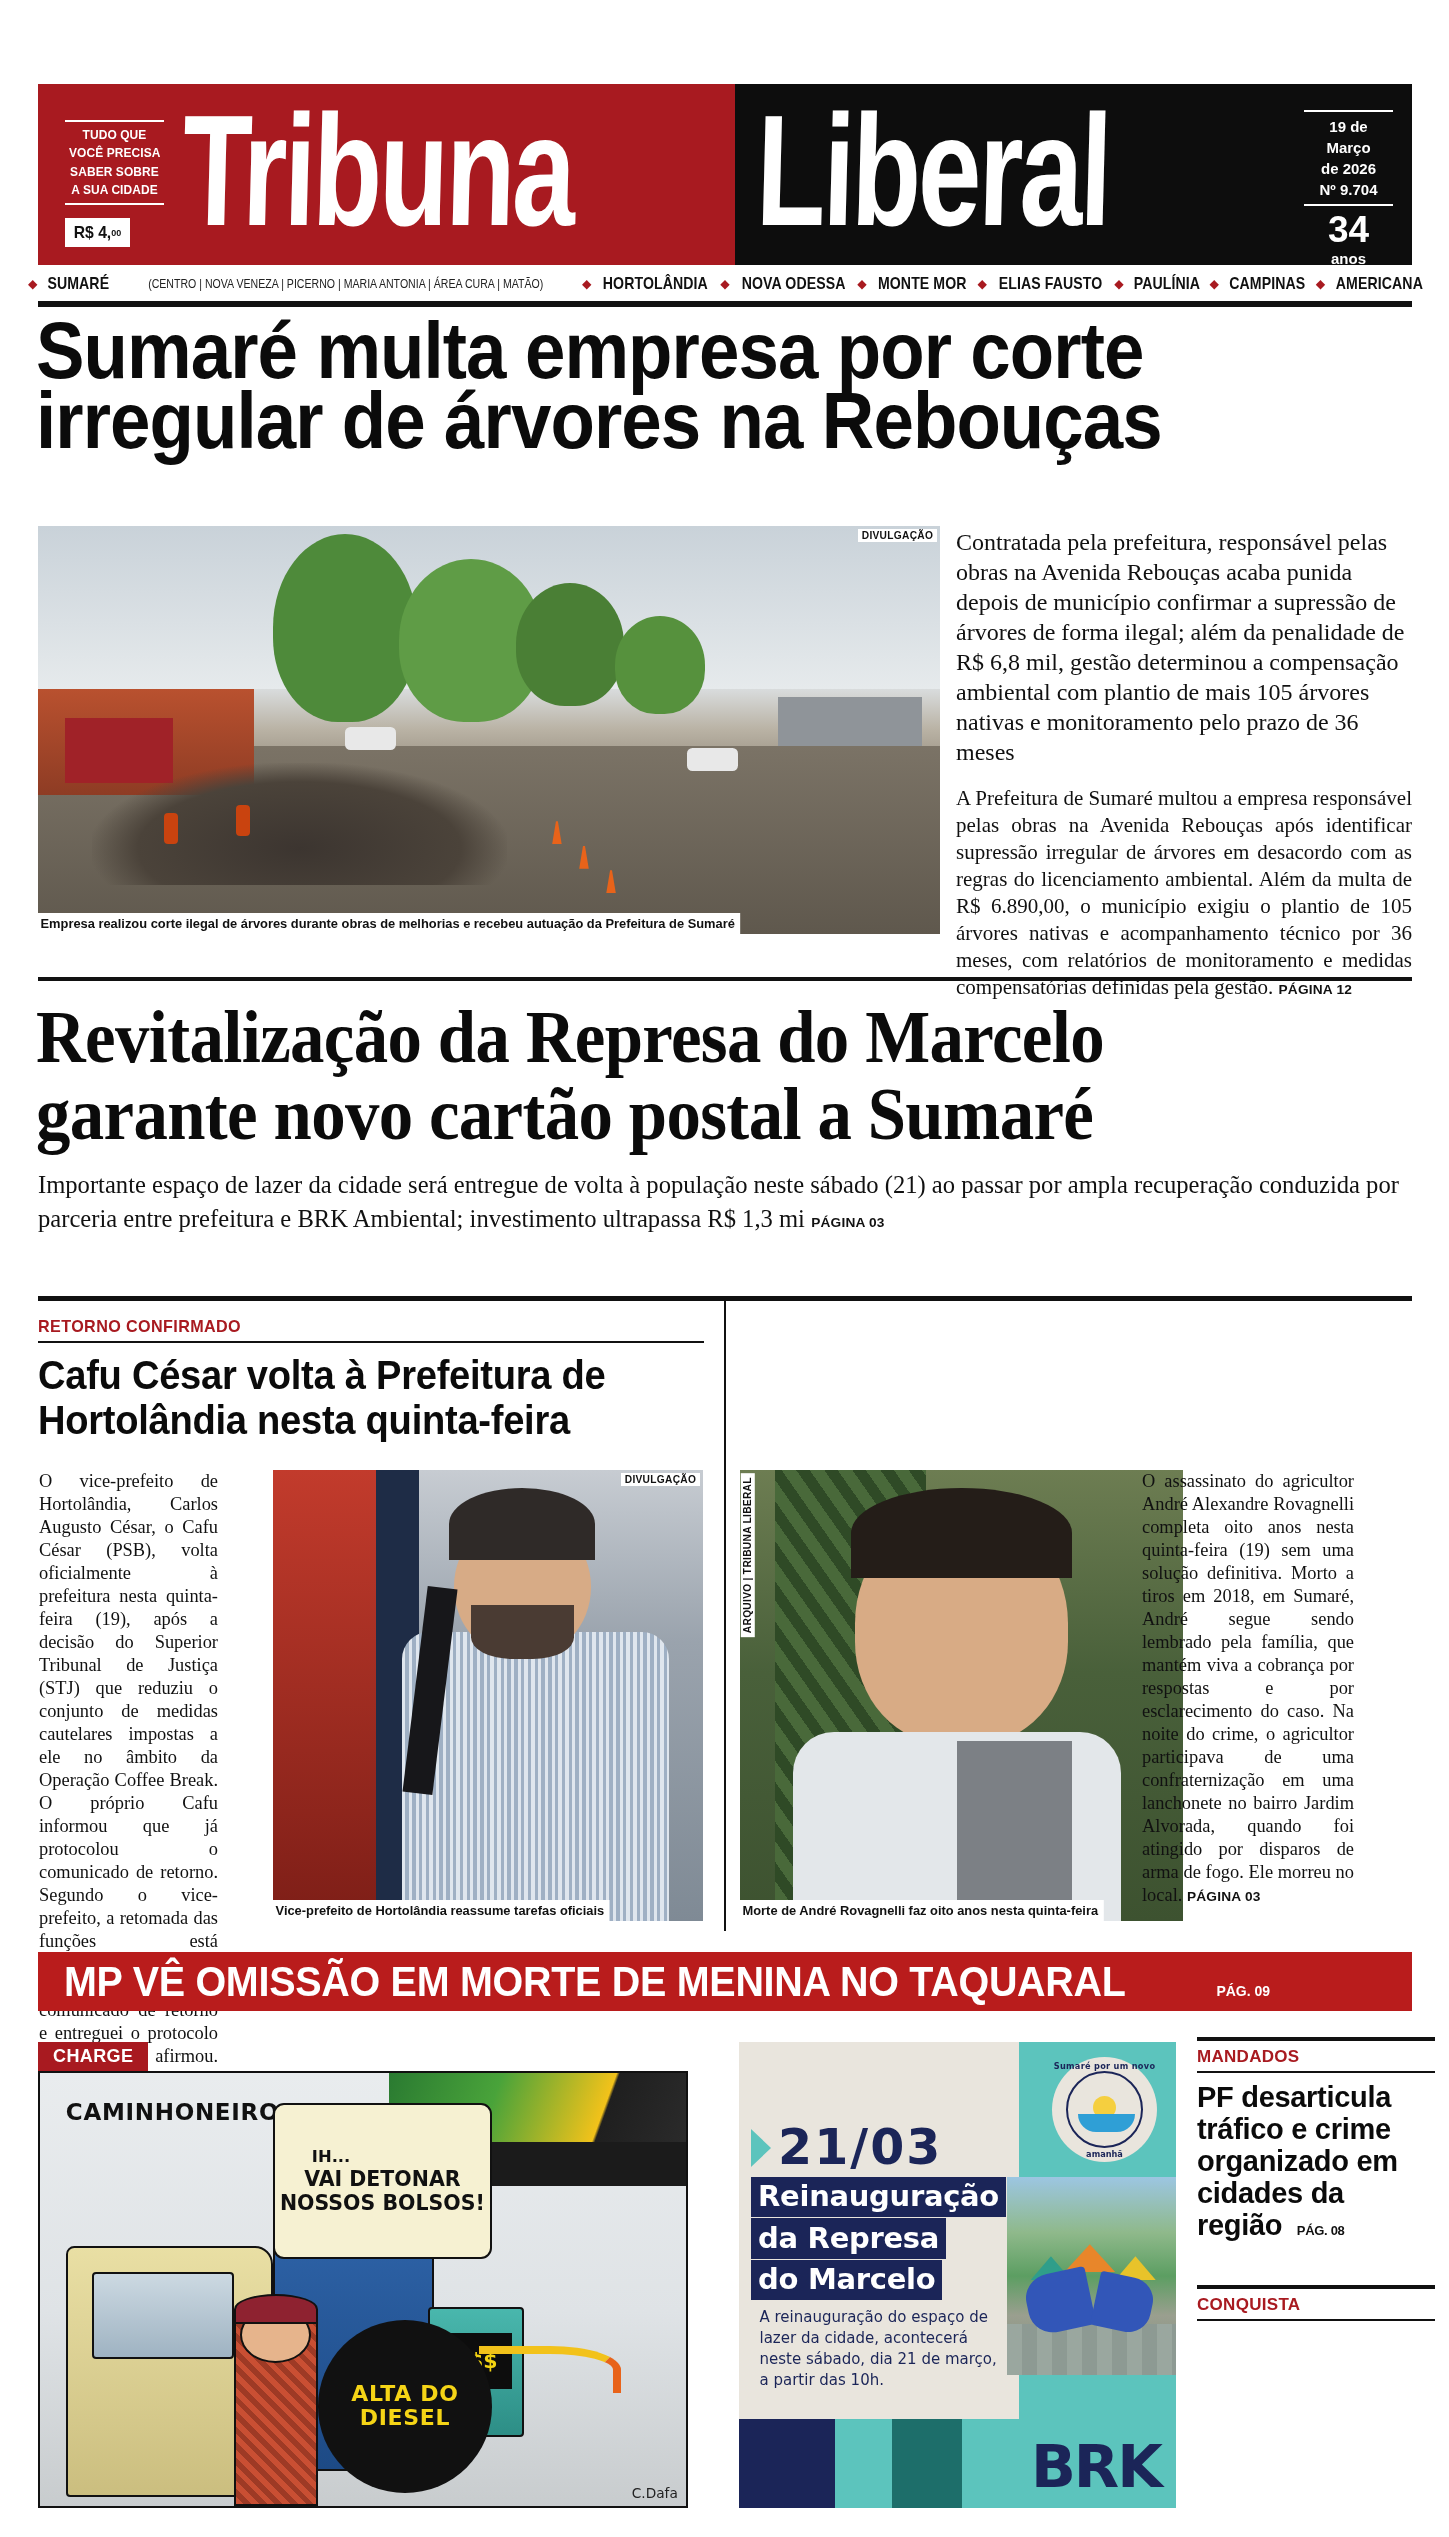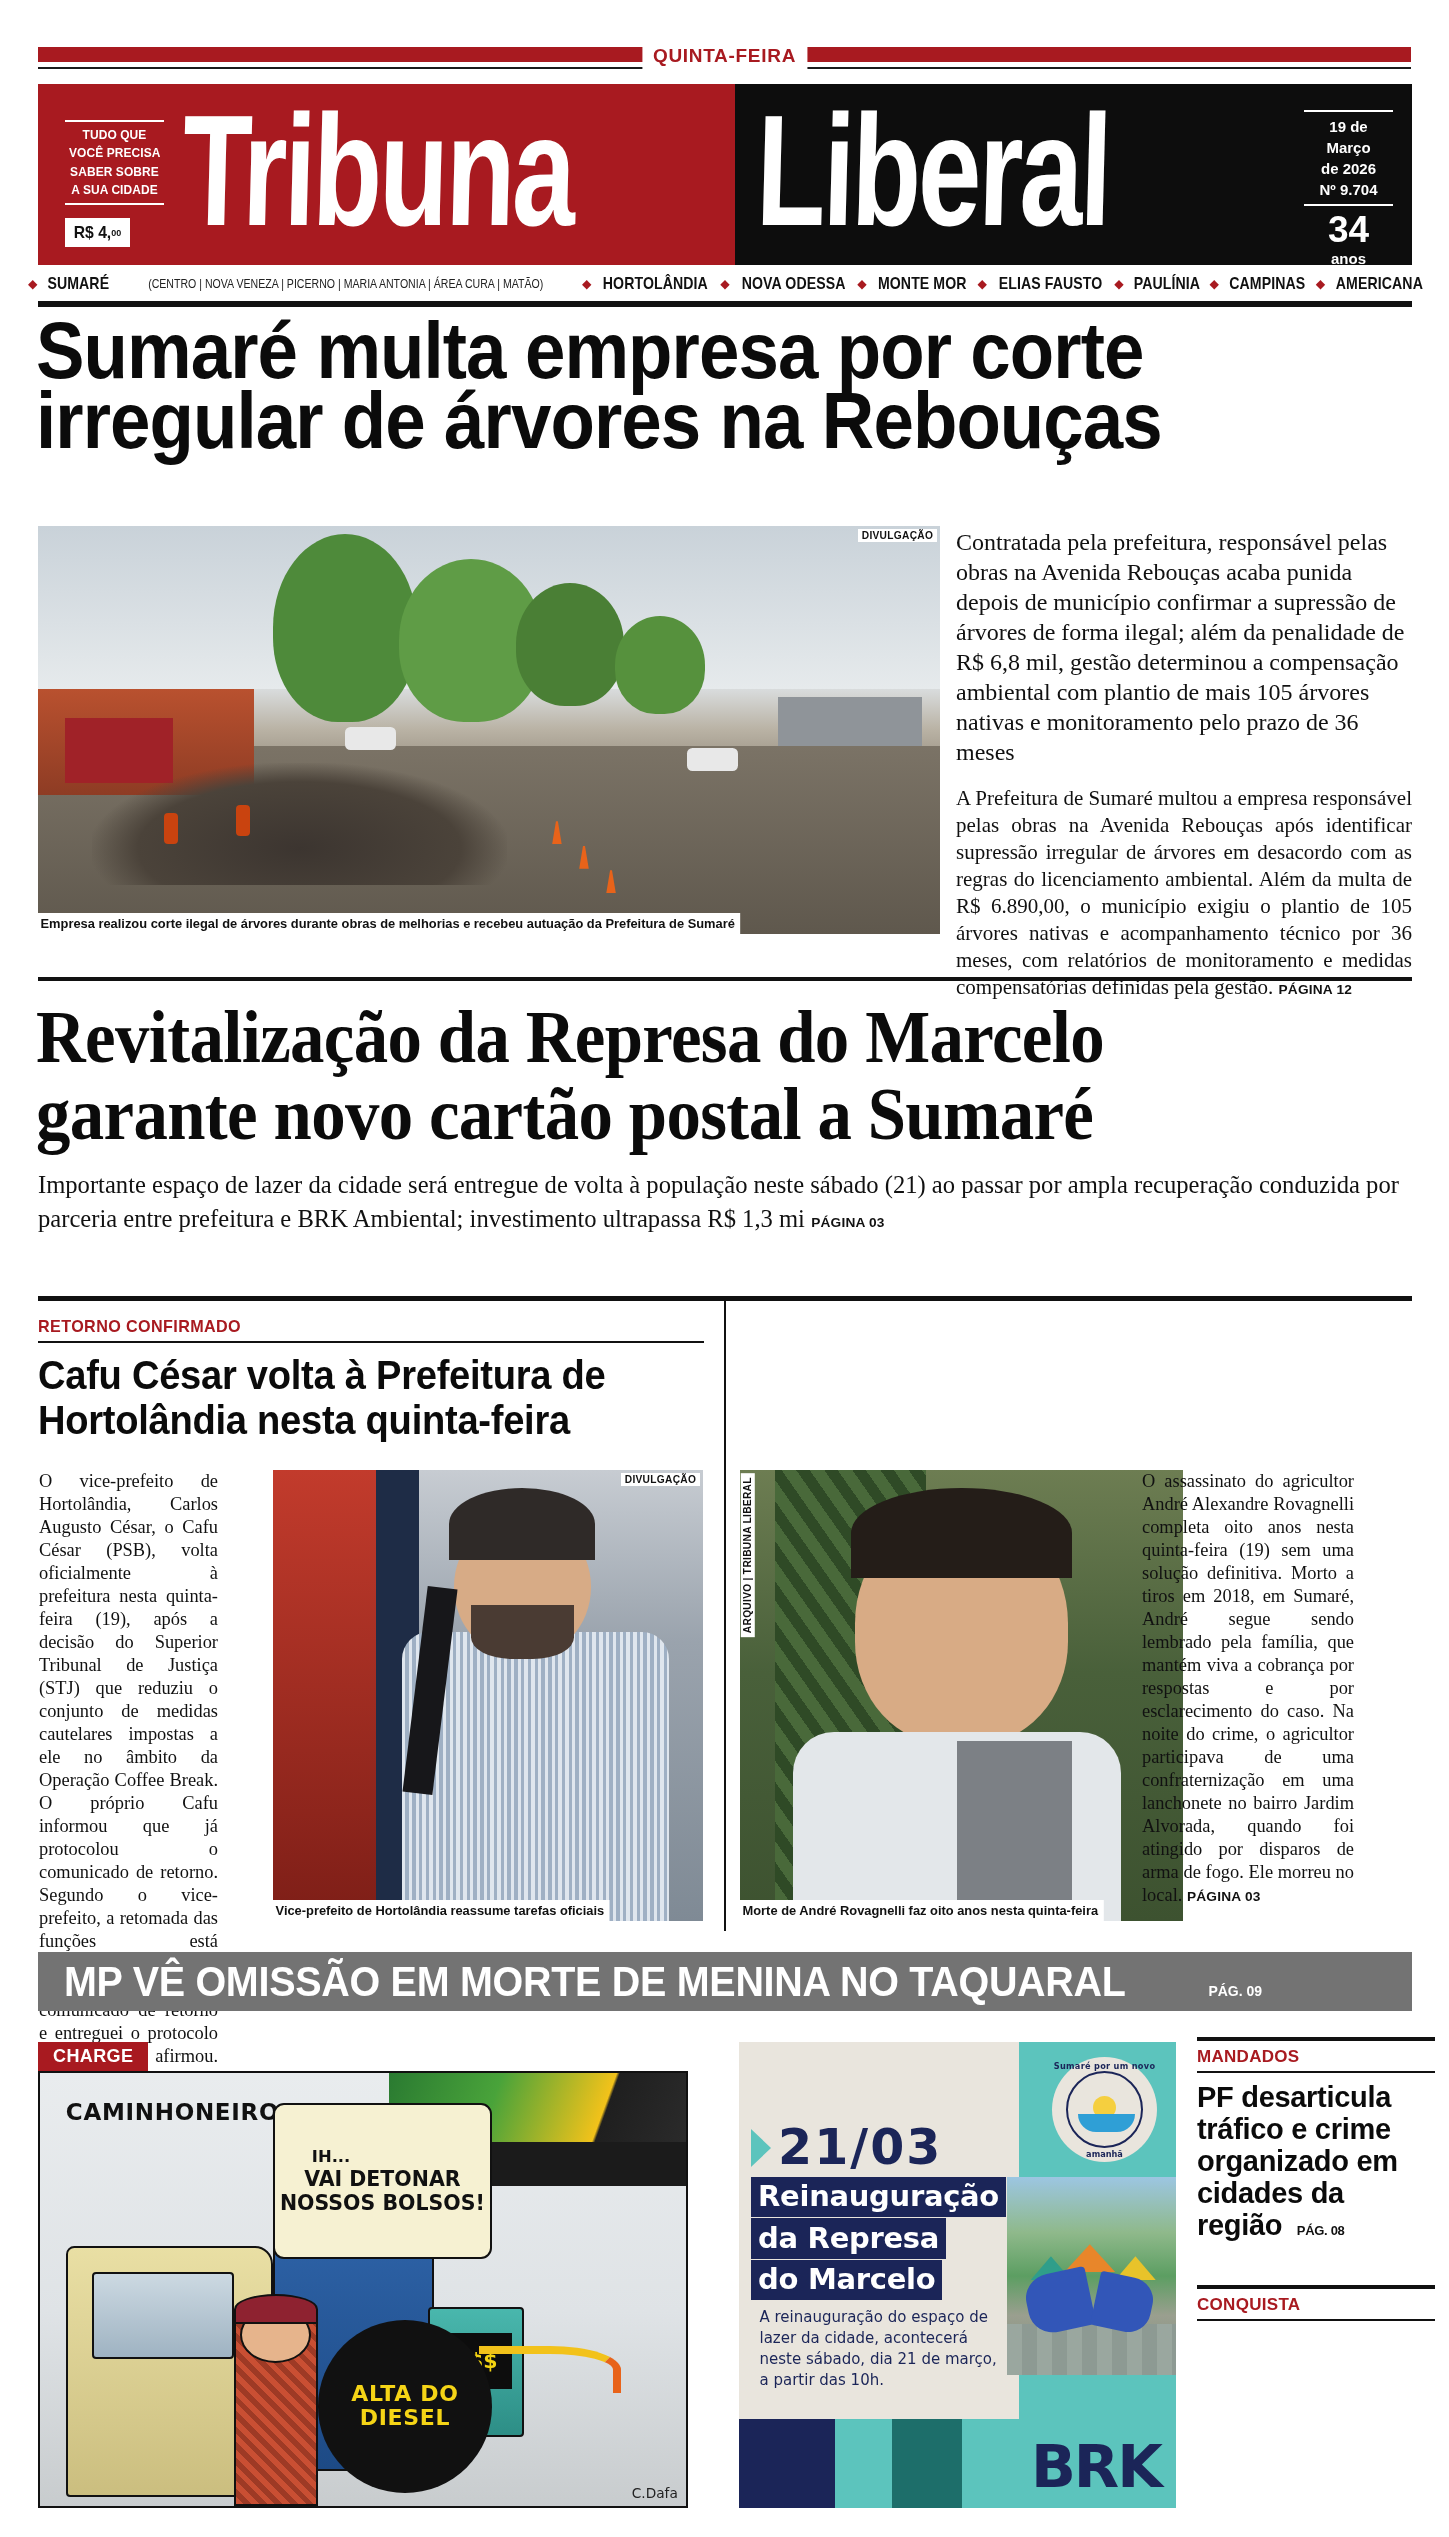"QUINTA-FEIRA" div.daybar { html: <div> <div></div> <div></div> <div></div> <div></div> <div>QUINTA-FEIRA</div> </div> -> none }
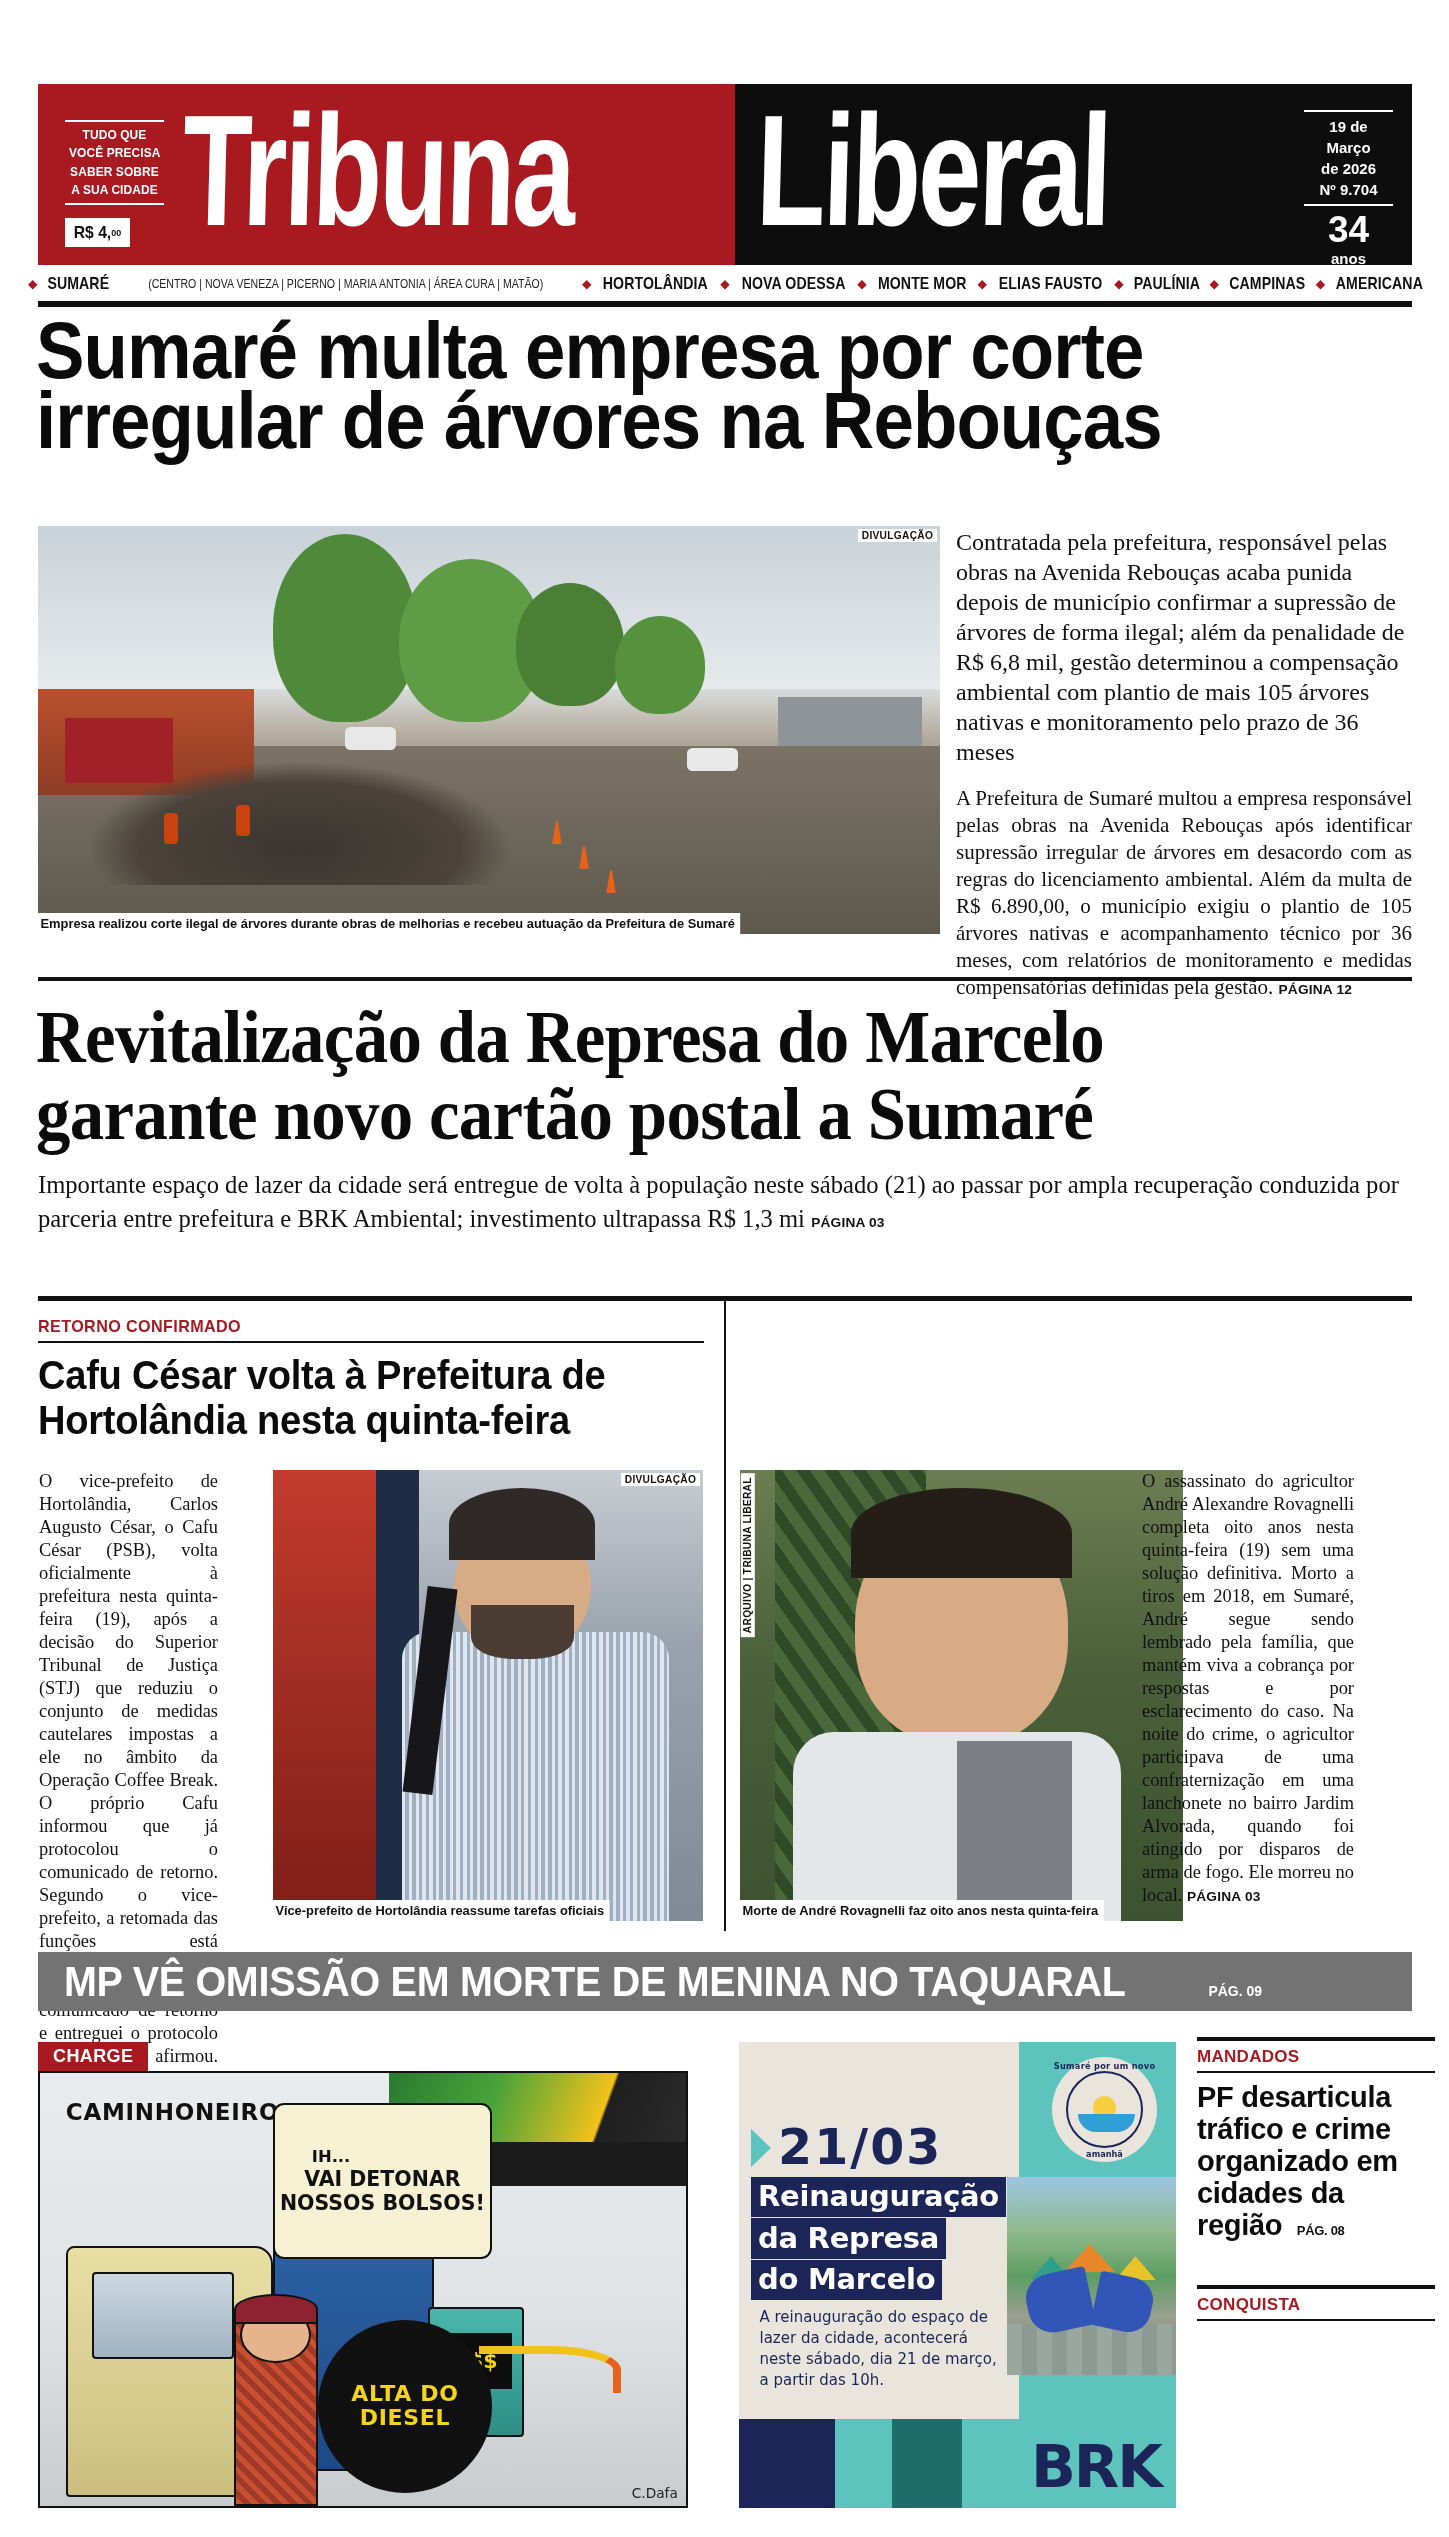"MP VÊ OMISSÃO EM MORTE" .redbanner { background: #737373 -> #b91c1c; gap: none -> 8px }
